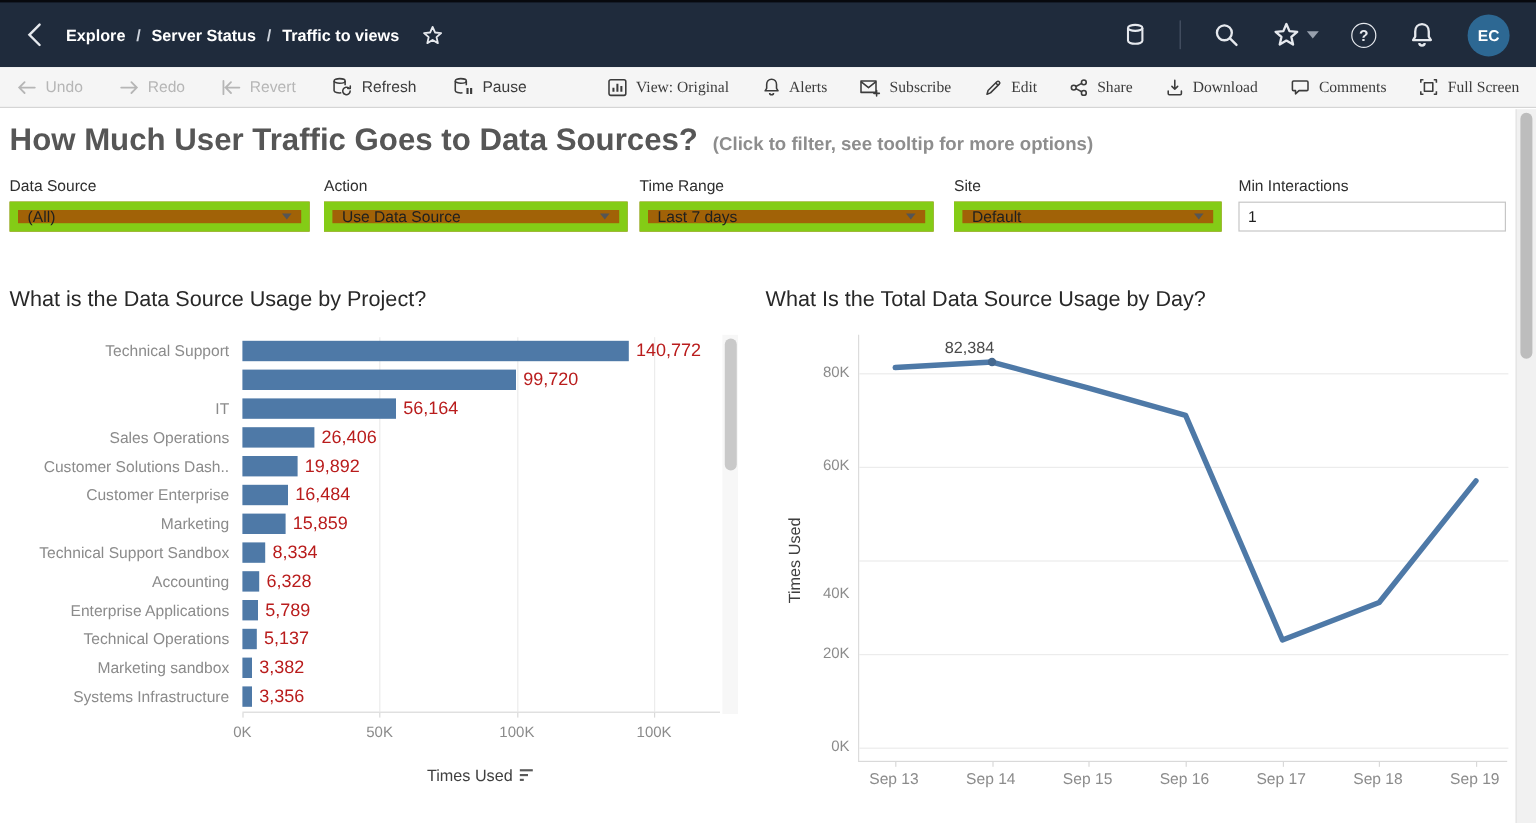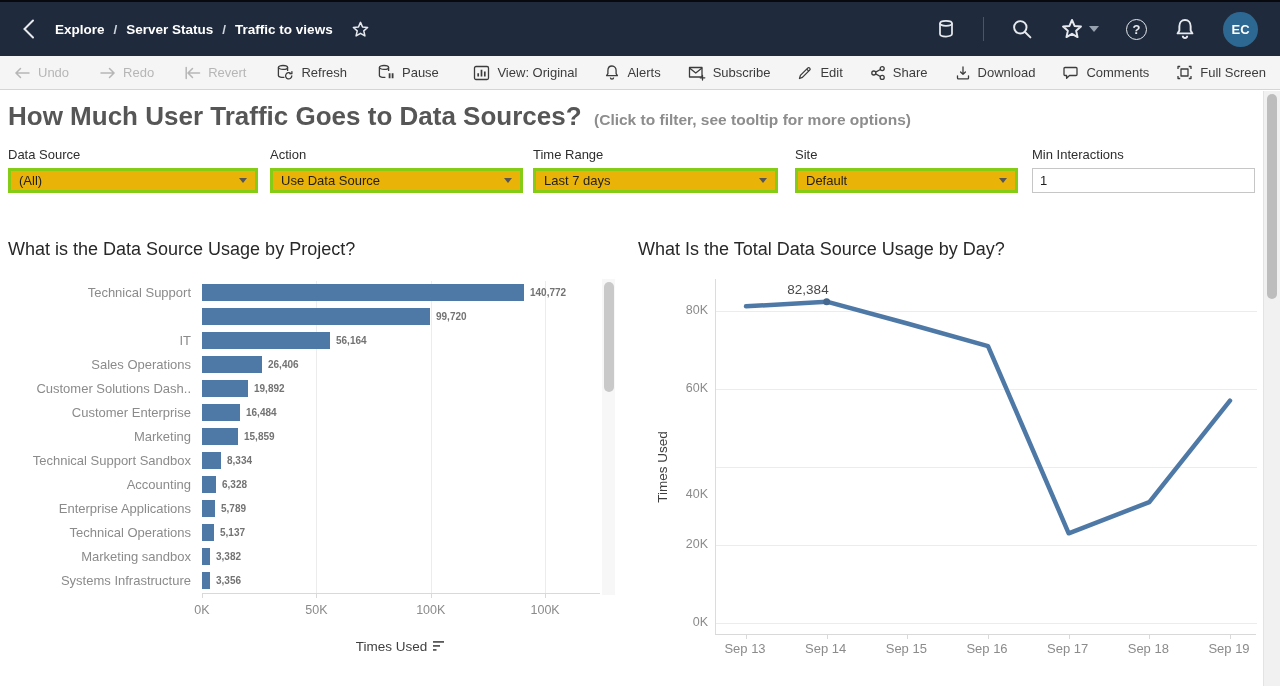"View: Original" .tool-right { font-family: none -> Liberation Serif, serif }
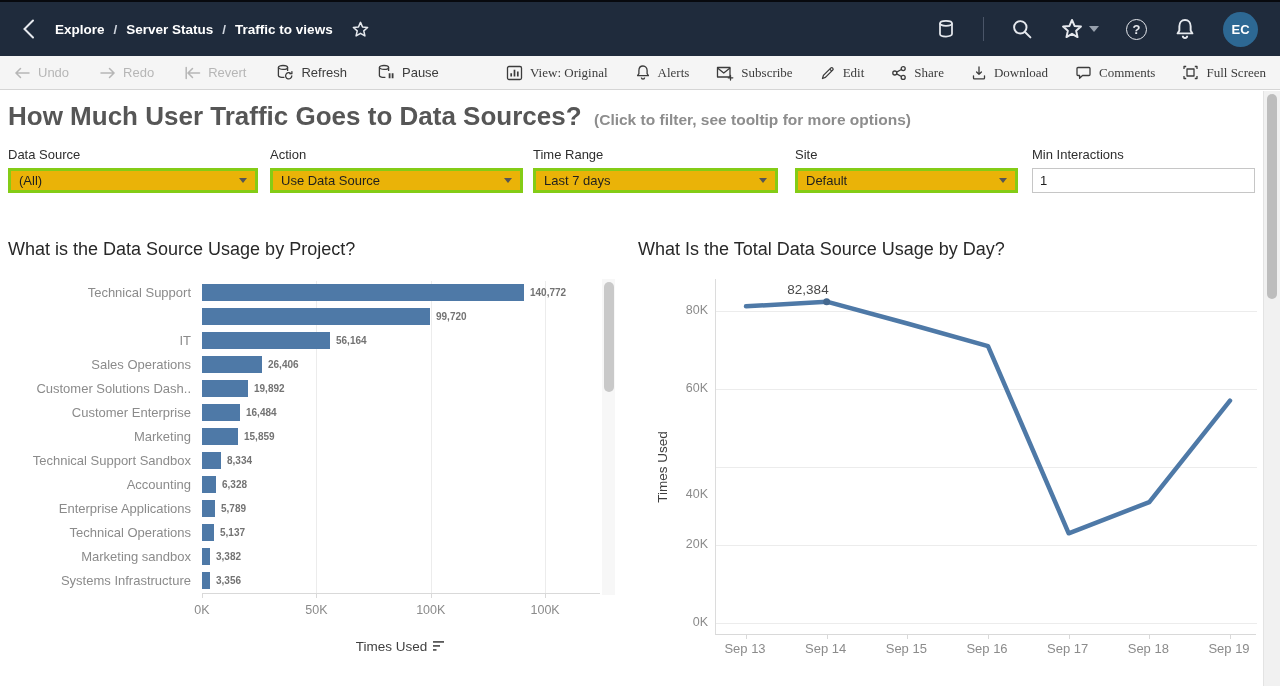"(All)" .dropdown { background: #eab308 -> #a16207; border: 3px solid #84cc16 -> 7px solid #84cc16 }
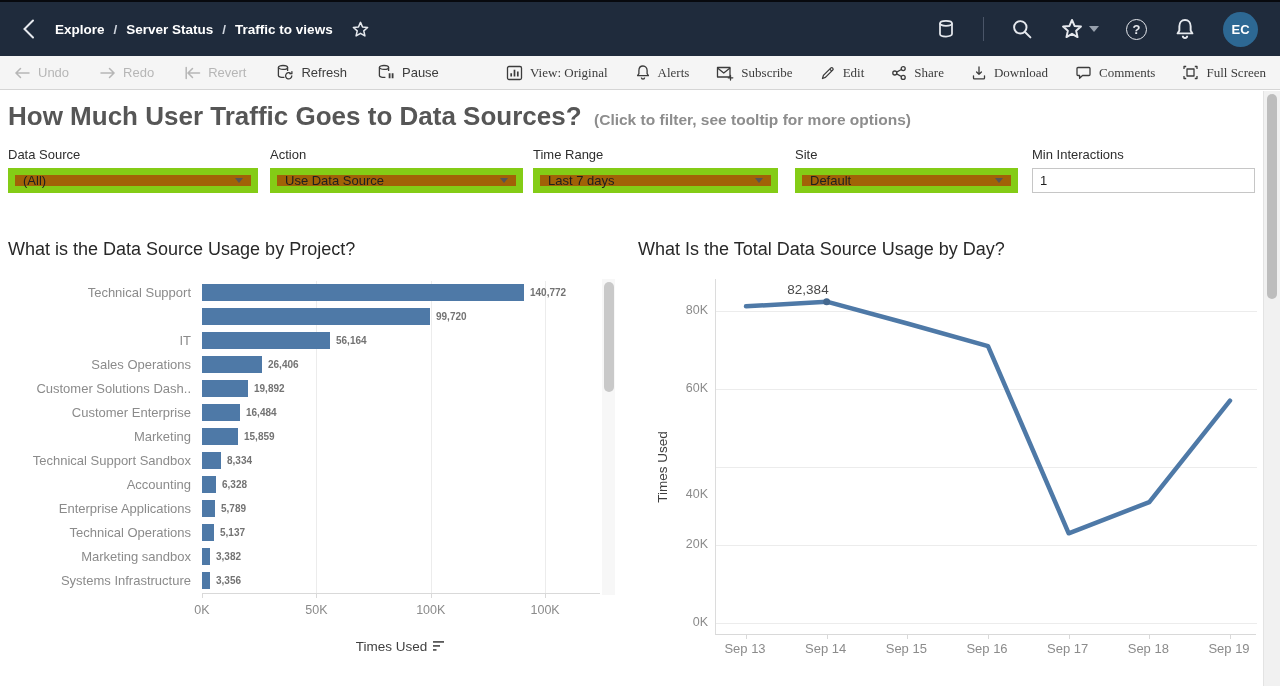"140,772" .bar-value { color: #737373 -> #b91c1c; font-size: 10px -> 15px; font-weight: bold -> none }
